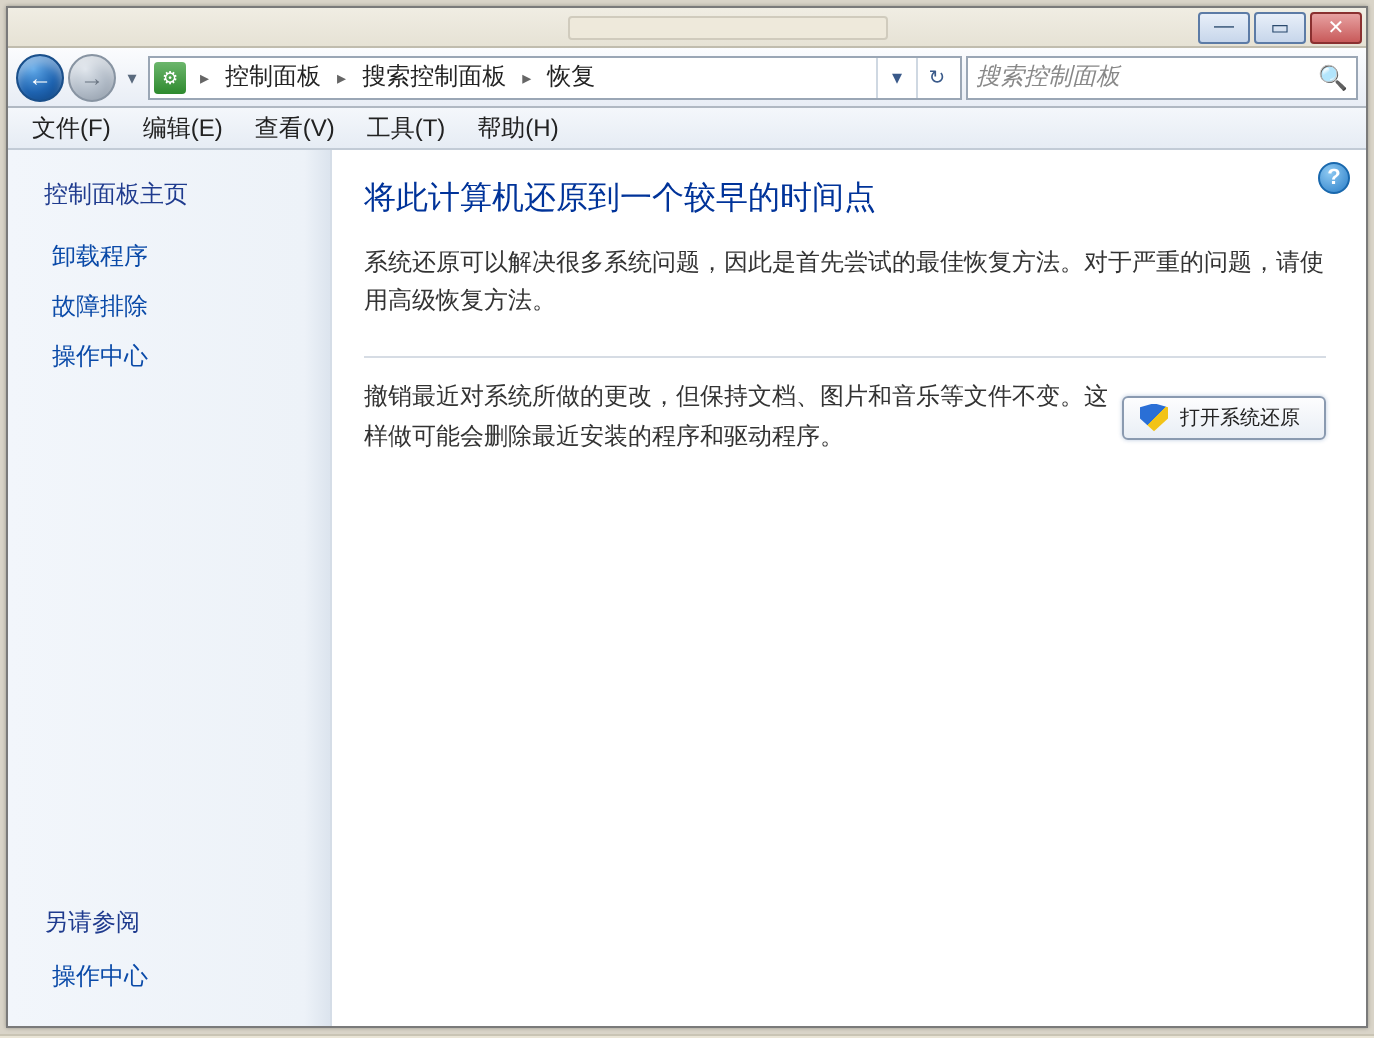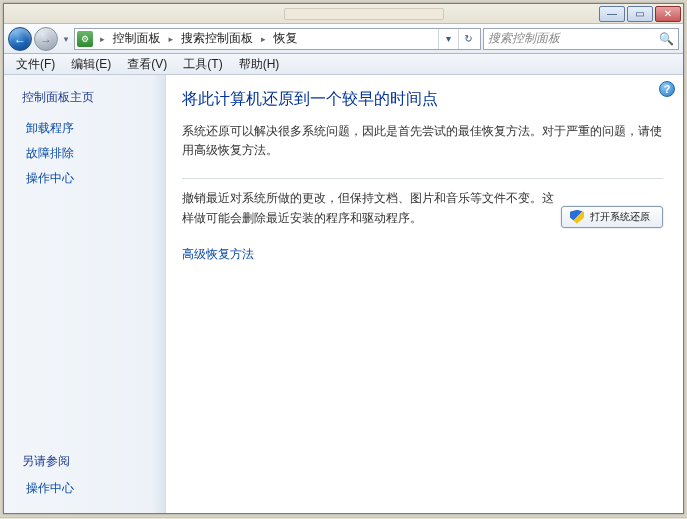"撤销最近对系统所做的更改，但保持文档、图片和音乐等文件不变。这样做可能会删除最近" .section-row { align-items: flex-end -> center }
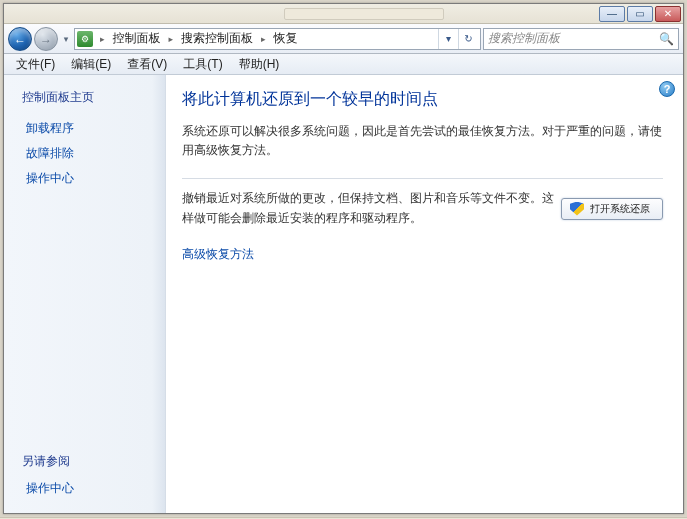"高级恢复方法" div.link { html: <div>高级恢复方法</div> -> none }
